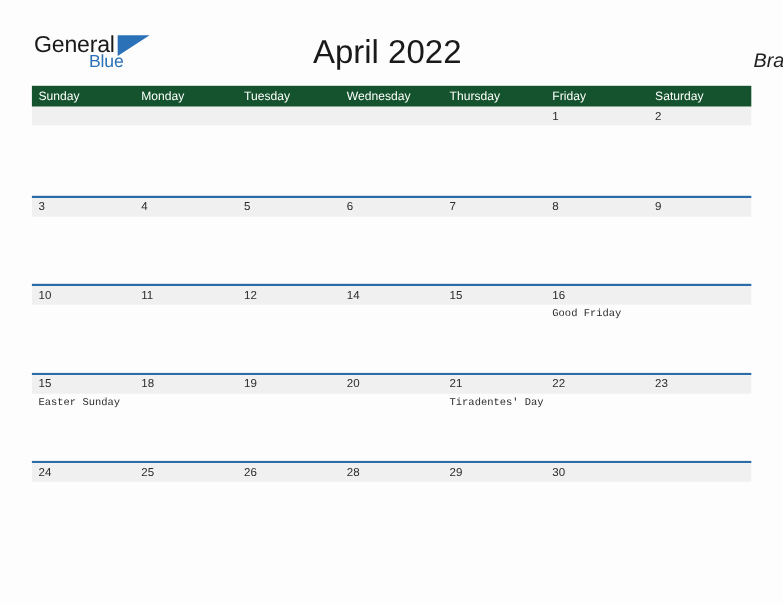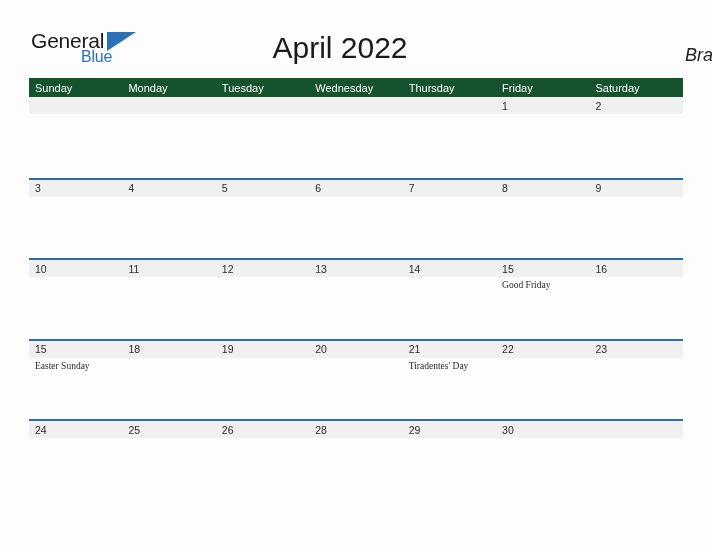"April 2022" .cal-title { left: 0 -> 12px }
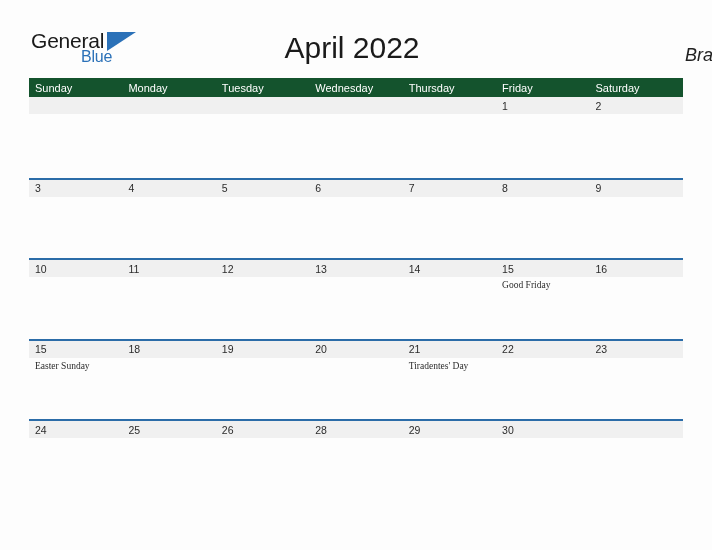"13" div.day-band-cell { html: <div>13</div> -> none }
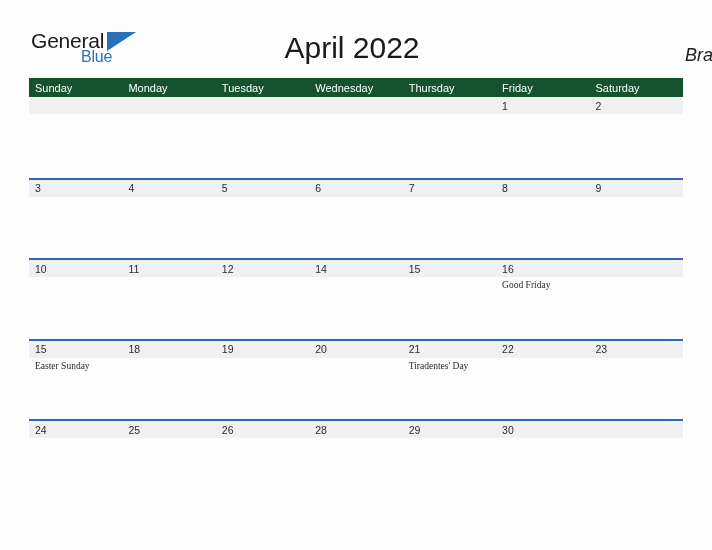"Good Friday" .event-cell { font-family: Liberation Serif, serif -> Liberation Mono, monospace }
